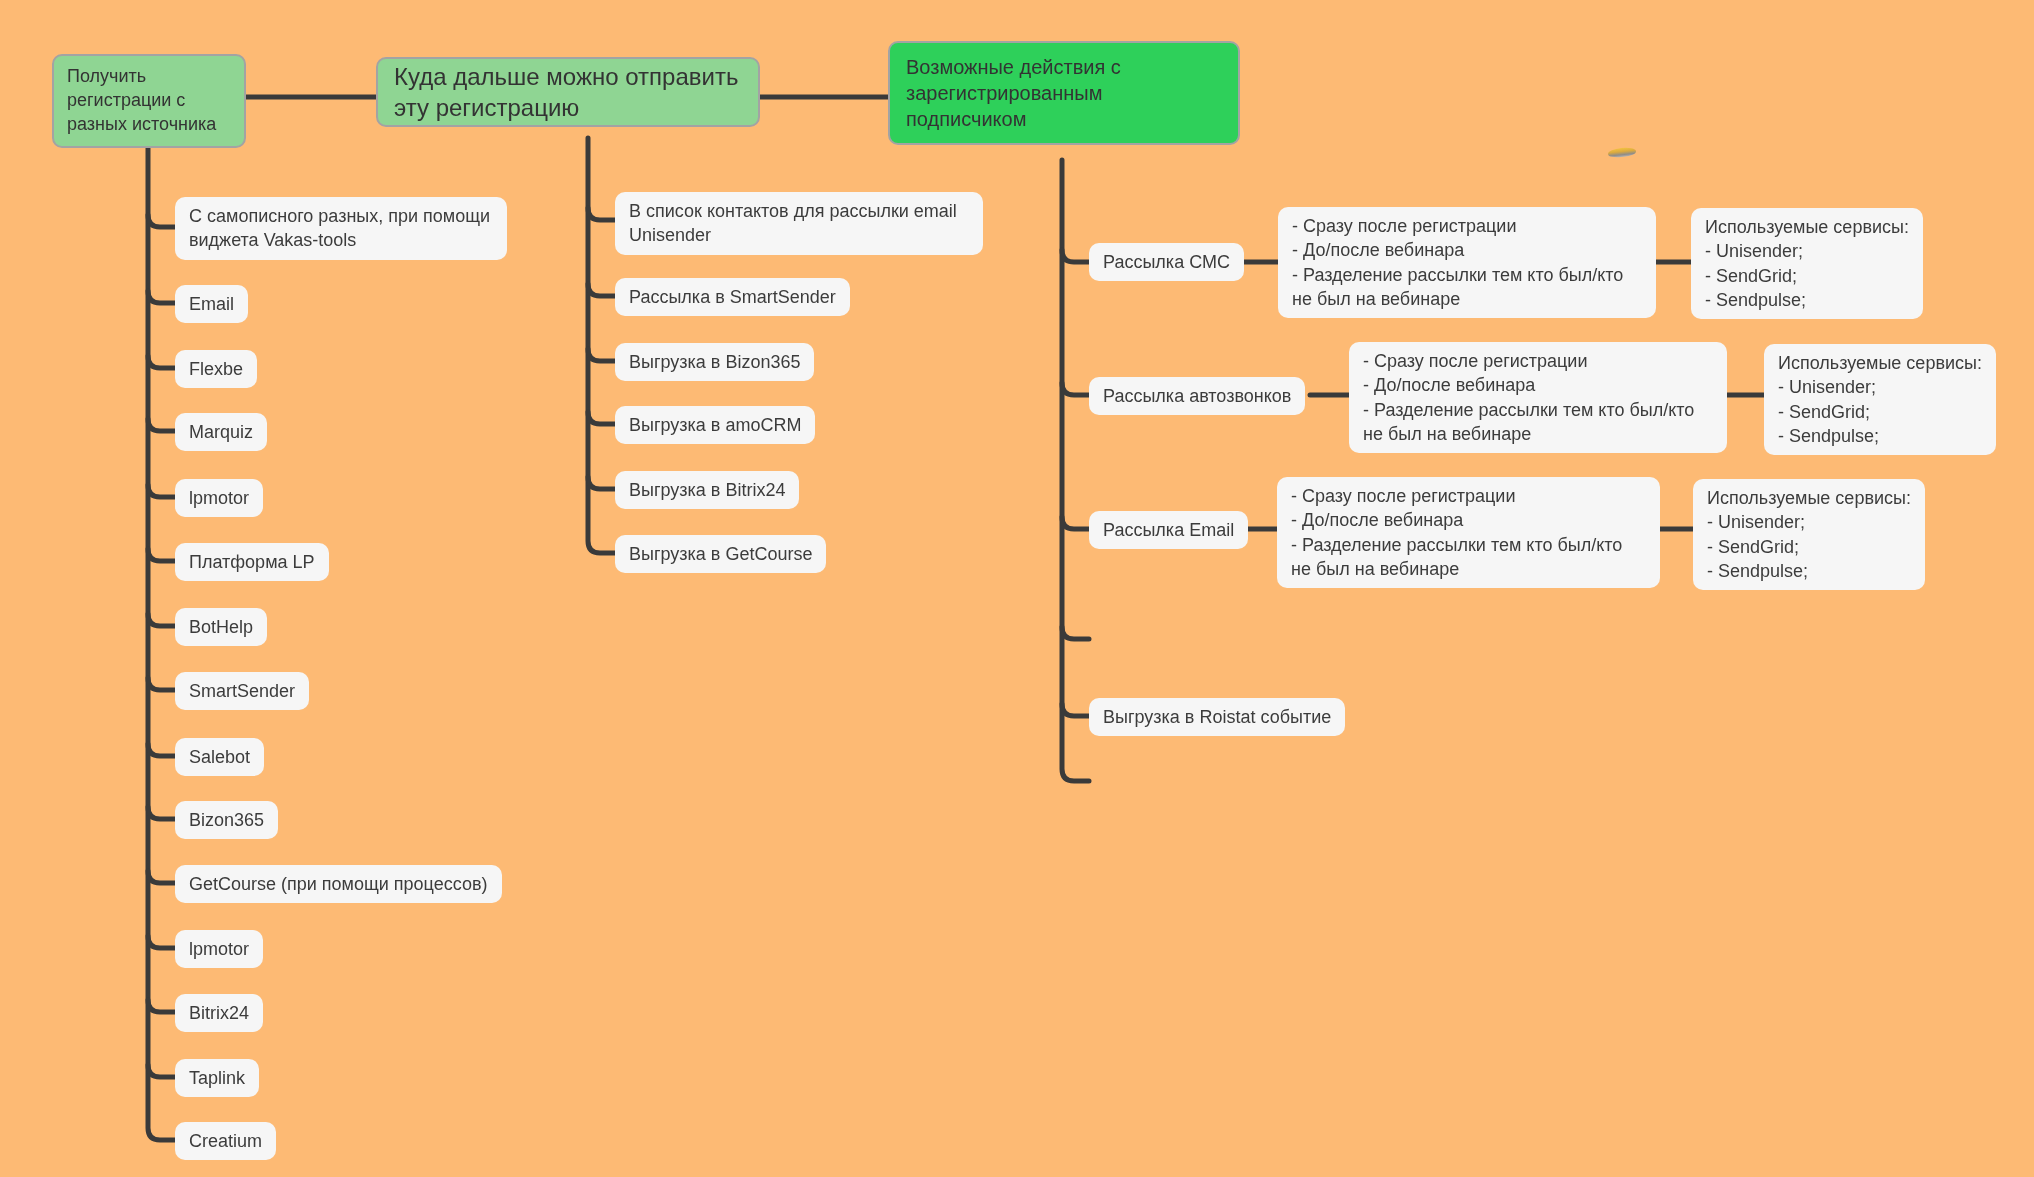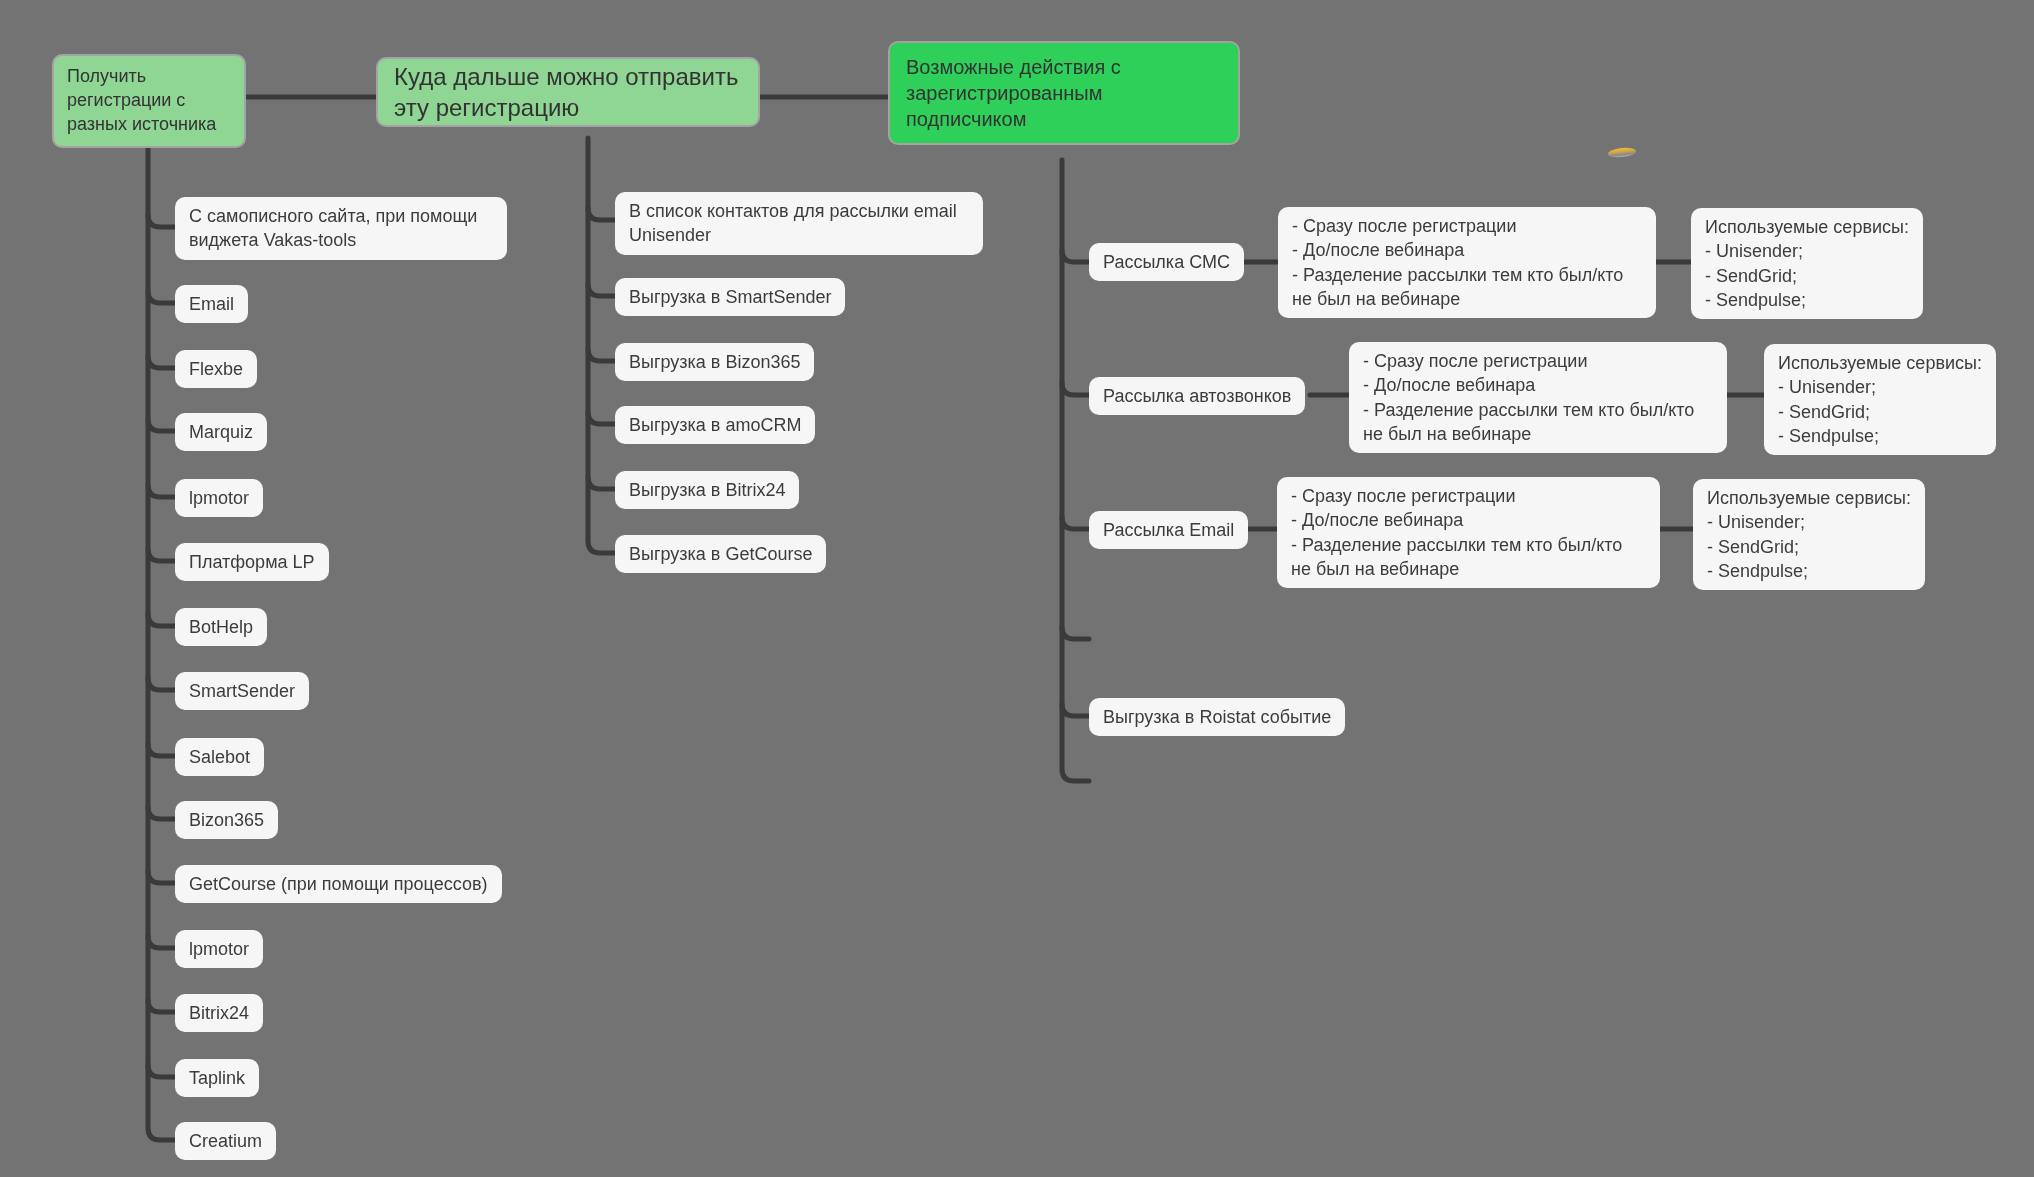"Получить регистрации с разных источника" .canvas { background: #737373 -> #fdba74 }
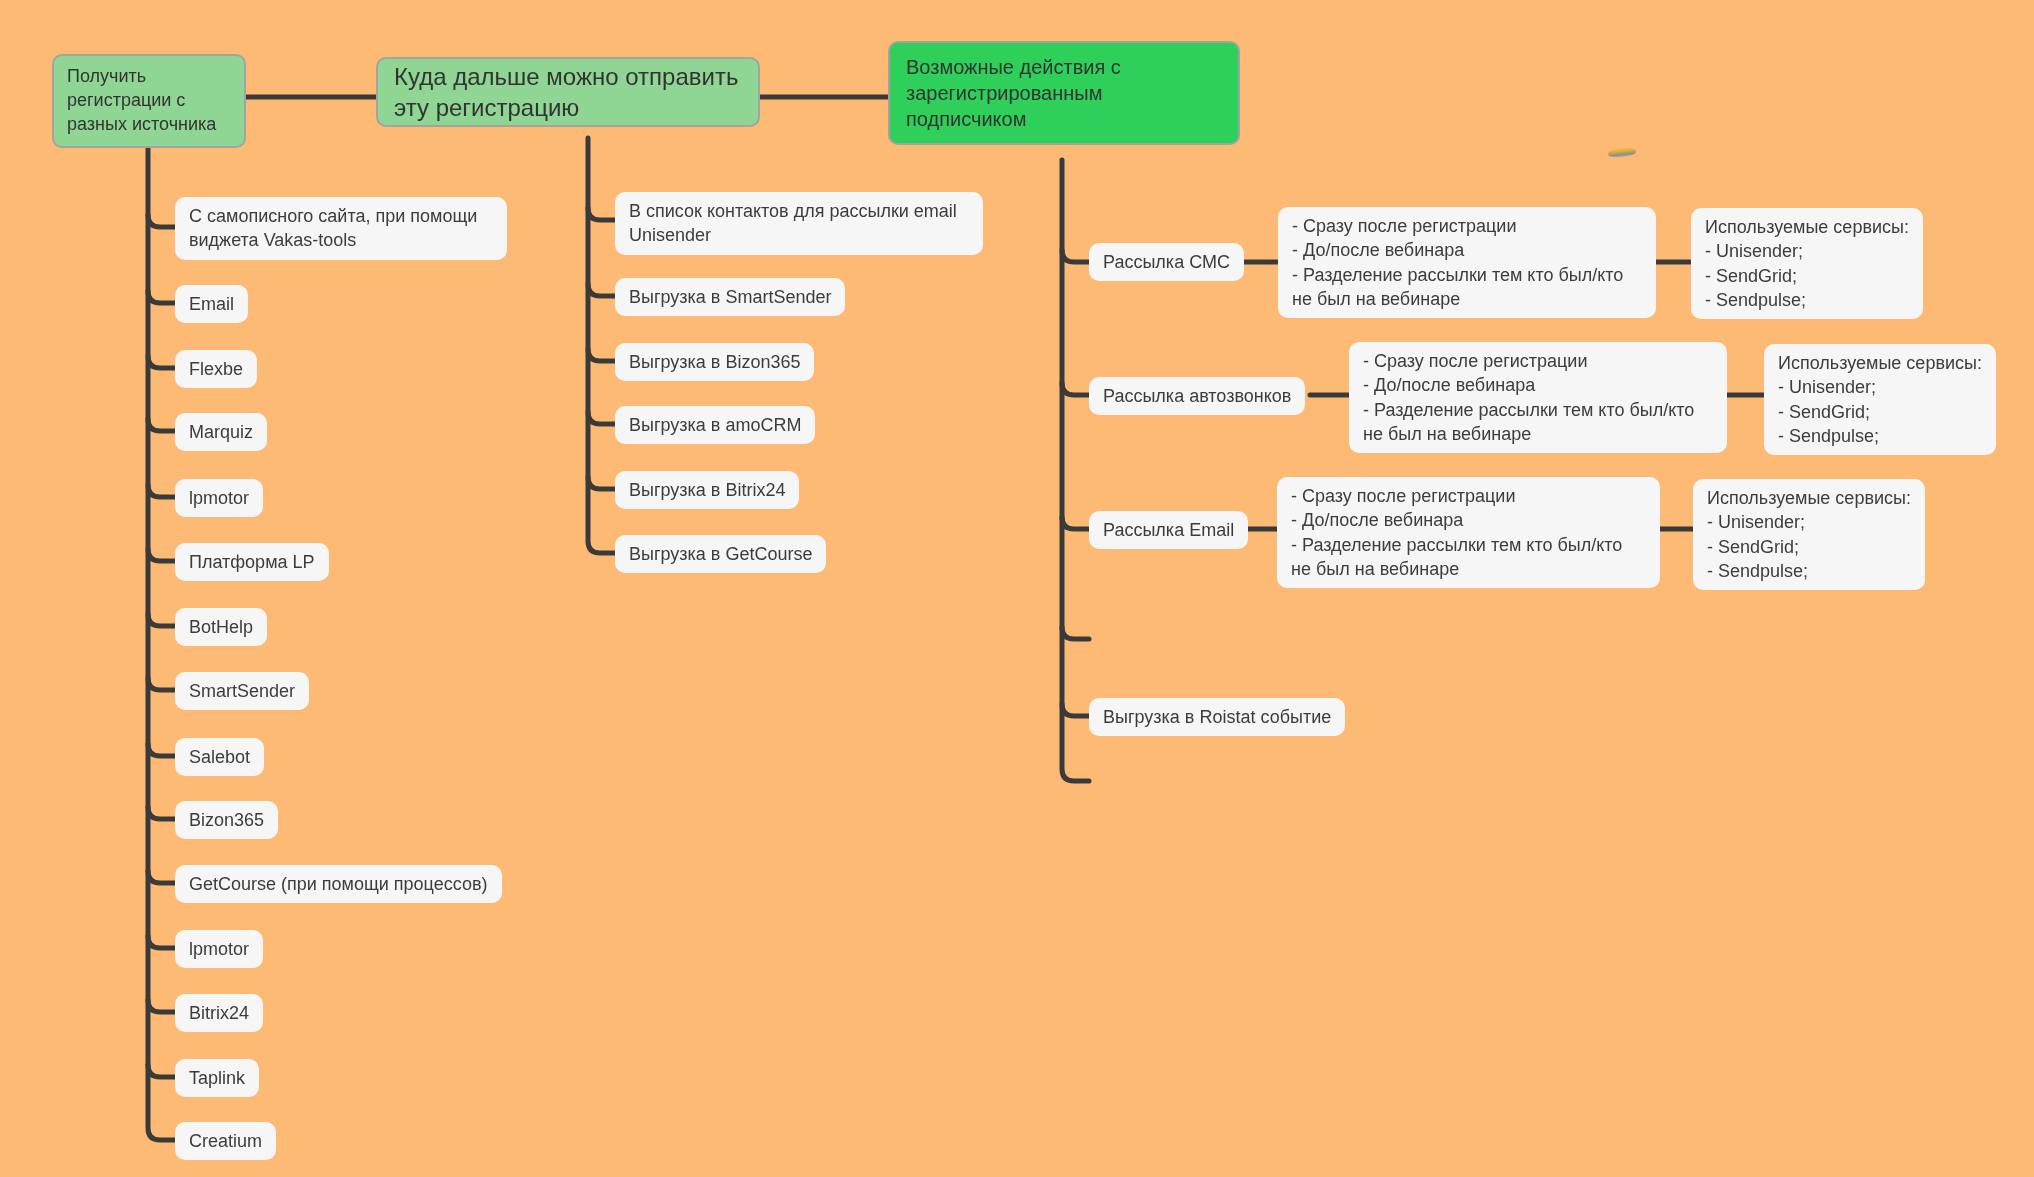"С самописного сайта, при помощи" div.node { text: сайта -> разных }
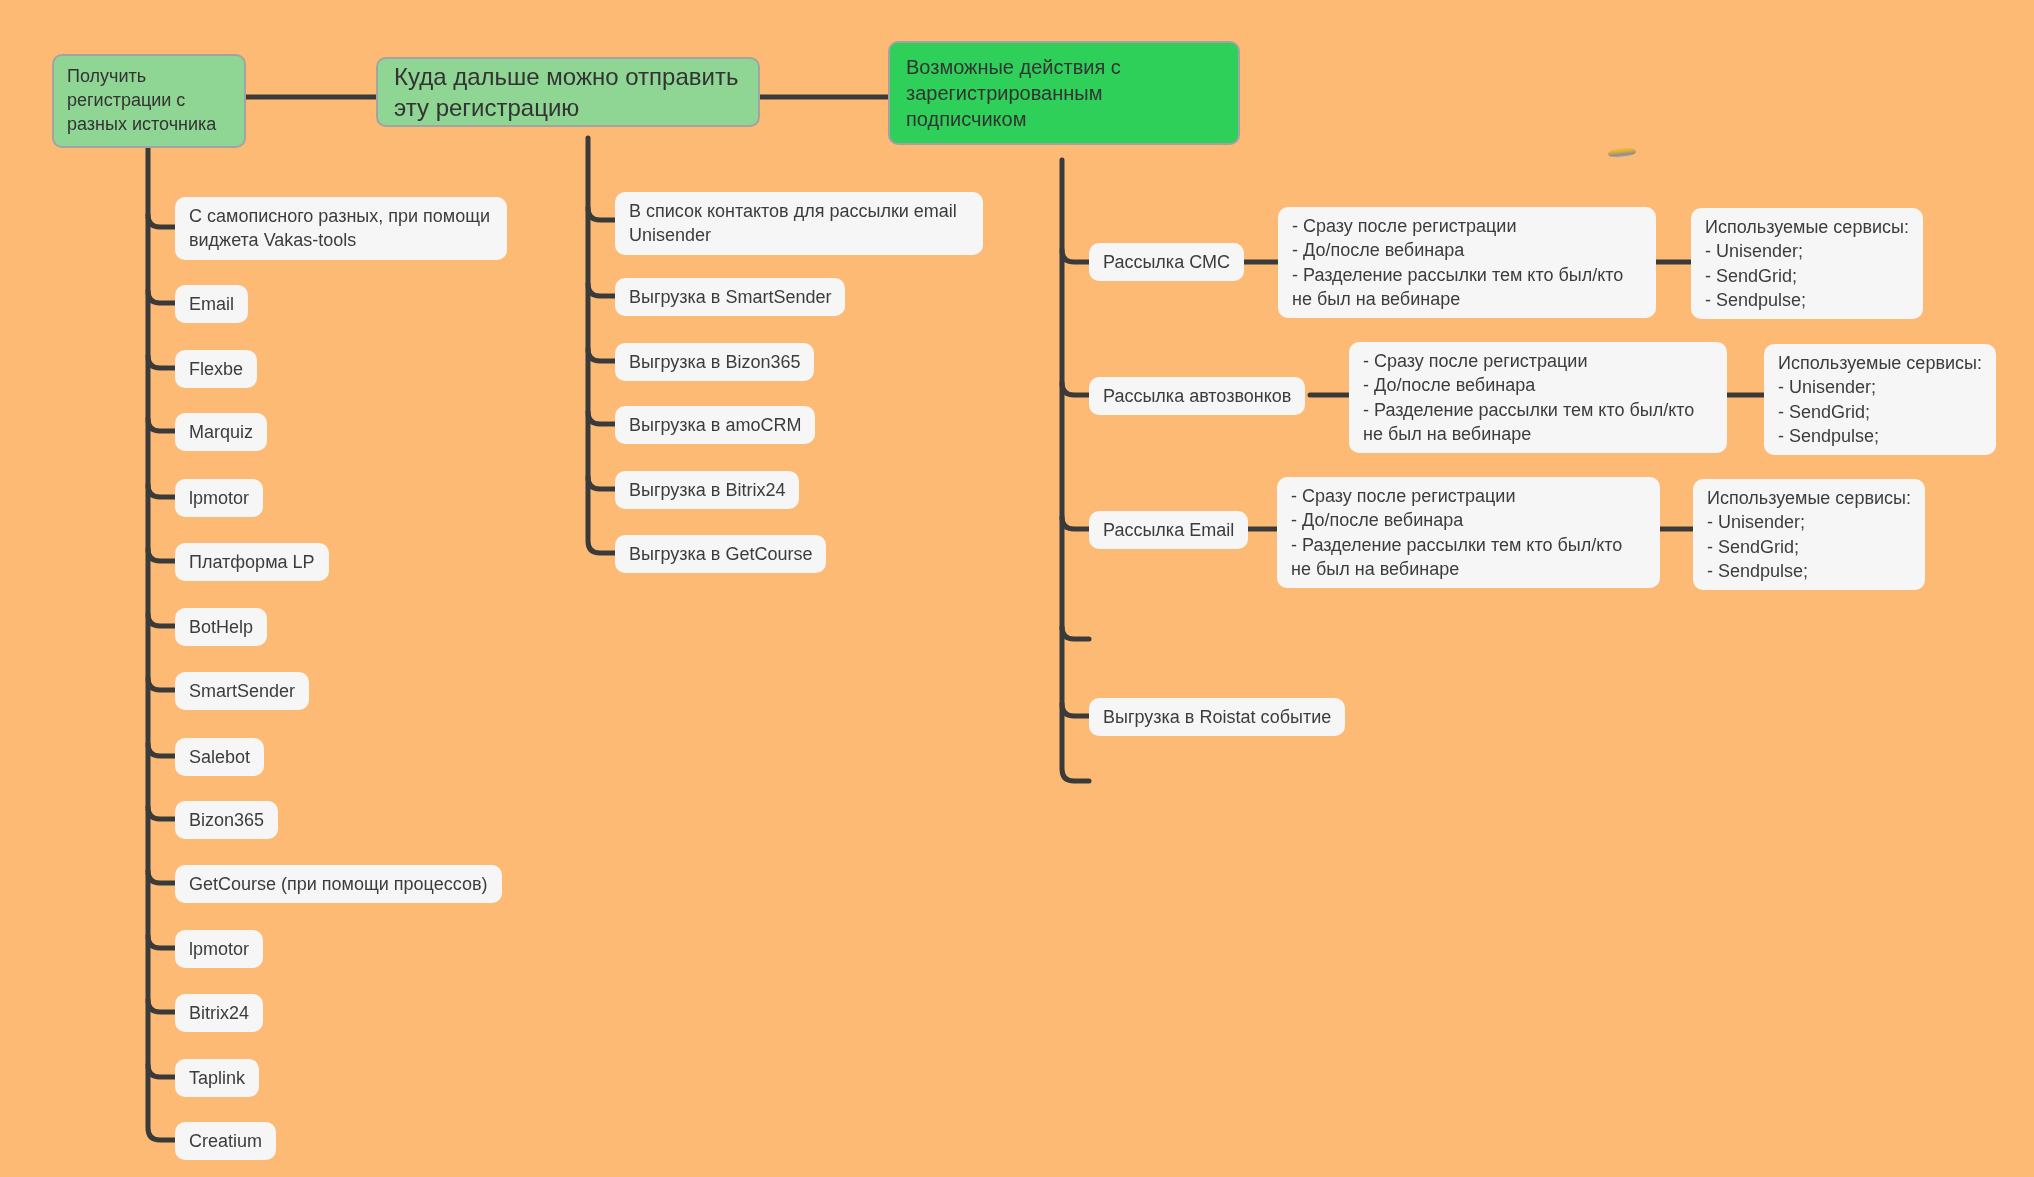"Выгрузка в SmartSender" div.node { text: Выгрузка -> Рассылка }
